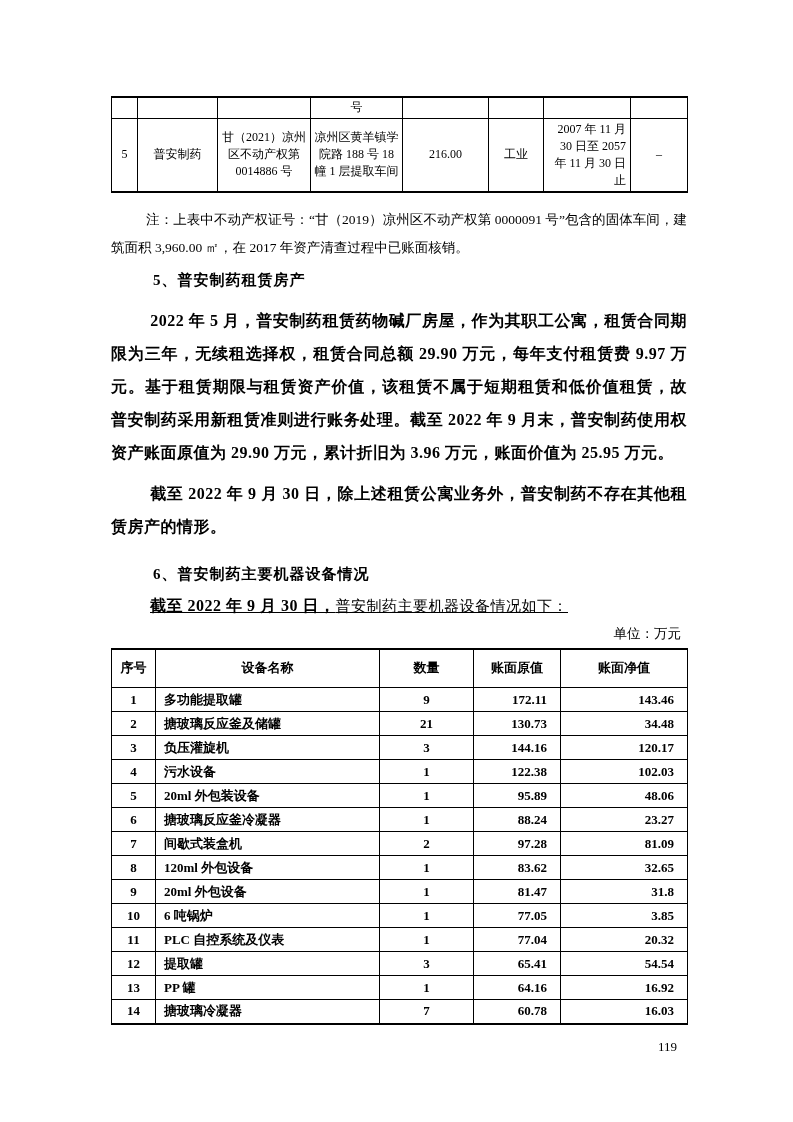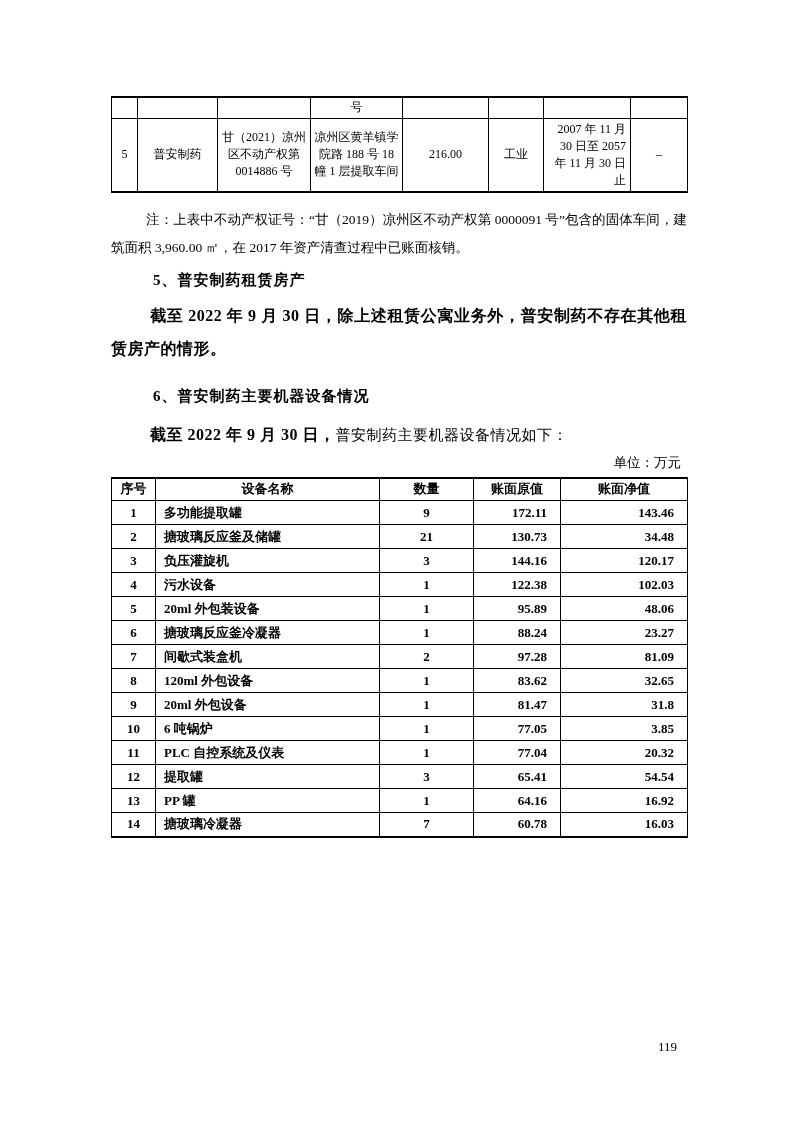"2022 年 5" p.bold-para { html: none -> <p>2022 年 5 月，普安制药租赁药物碱厂房屋，作为其职工公寓，租赁合同期限为三年，无续租选择权，租赁合同总额 29.90 万元，每年支付租赁费 9.97 万元。基于租赁期限与租赁资产价值，该租赁不属于短期租赁和低价值租赁，故普安制药采用新租赁准则进行账务处理。截至 2022 年 9 月末，普安制药使用权资产账面原值为 29.90 万元，累计折旧为 3.96 万元，账面价值为 25.95 万元。</p> }
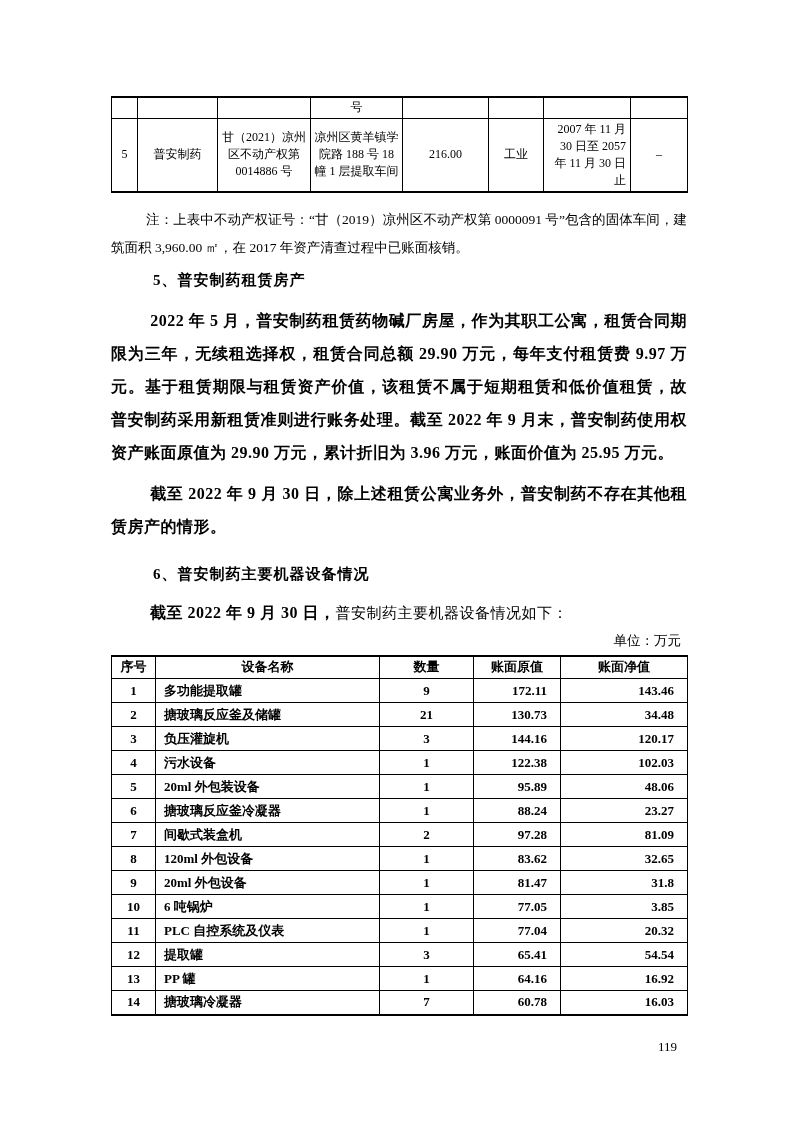"截至 2022 年 9 月 30 日，普安制药主要机器设备情况如下：" .intro-para { margin-top: 15px -> 8px; text-decoration: none -> underline }
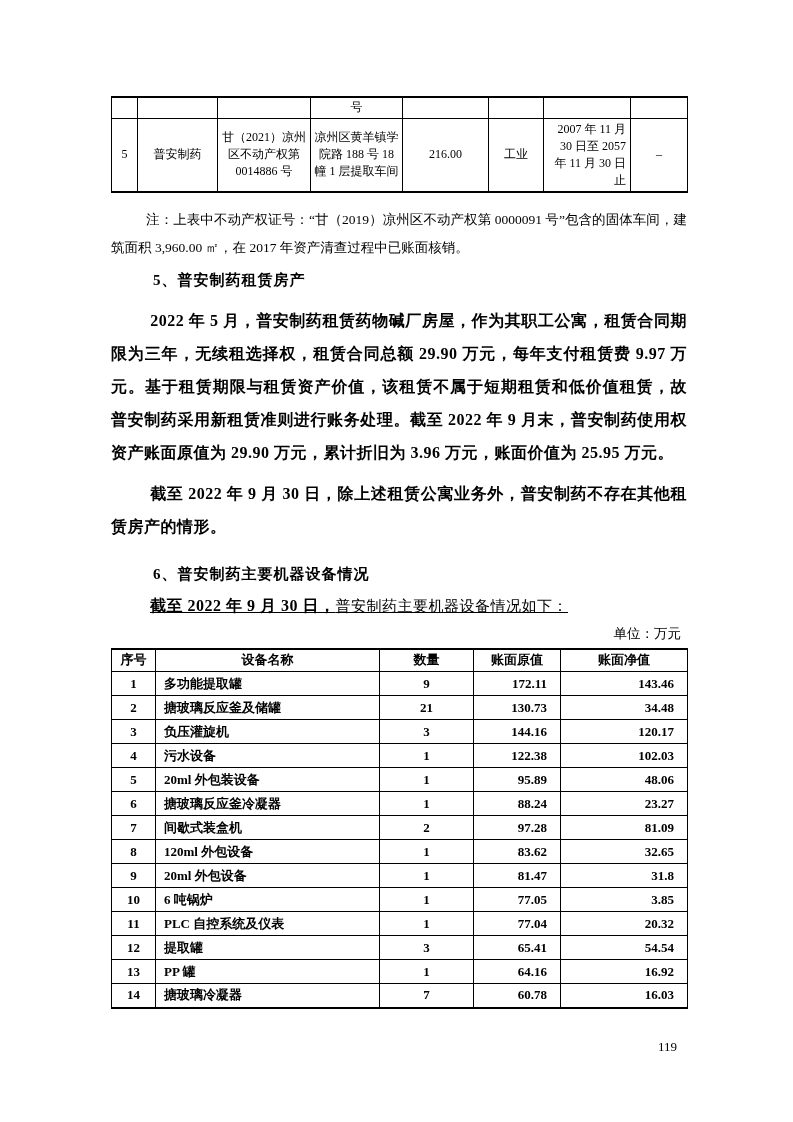"序号" table.equip th { height: 23px -> 39px }
